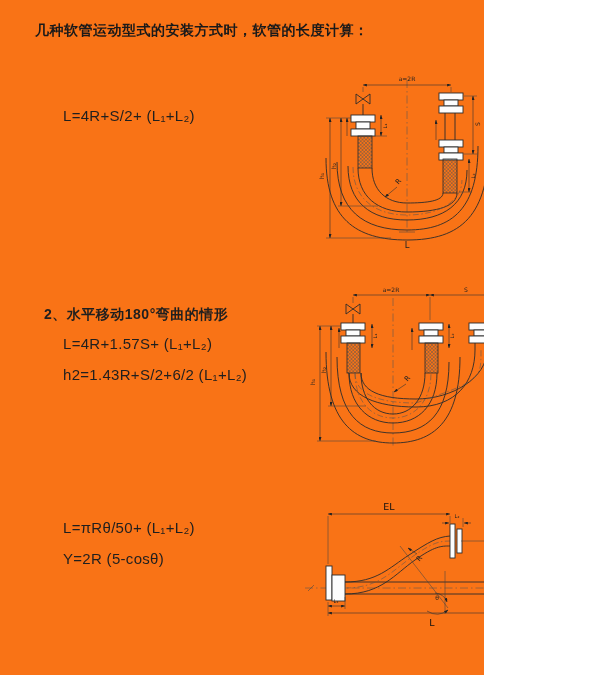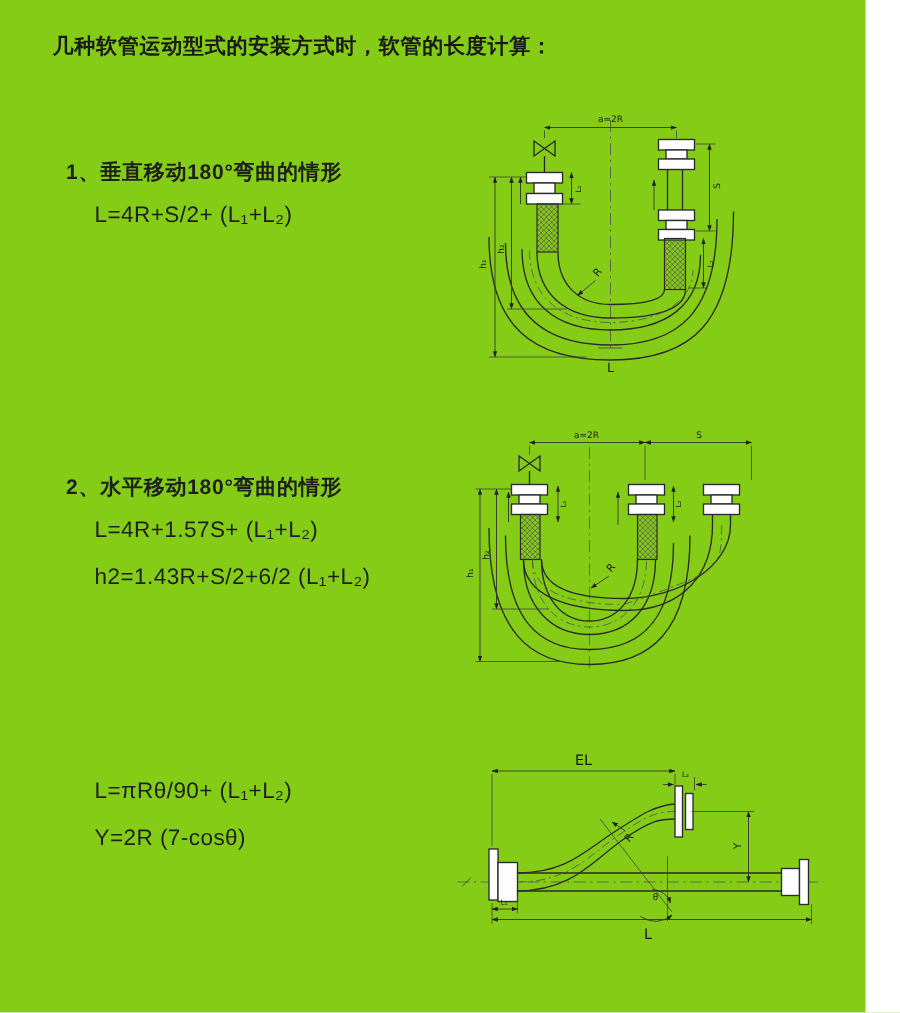"几种软管运动型式的安装方式时，软管的长度计算：" .page { background: #84cc16 -> #f97316; width: 577px -> 484px }
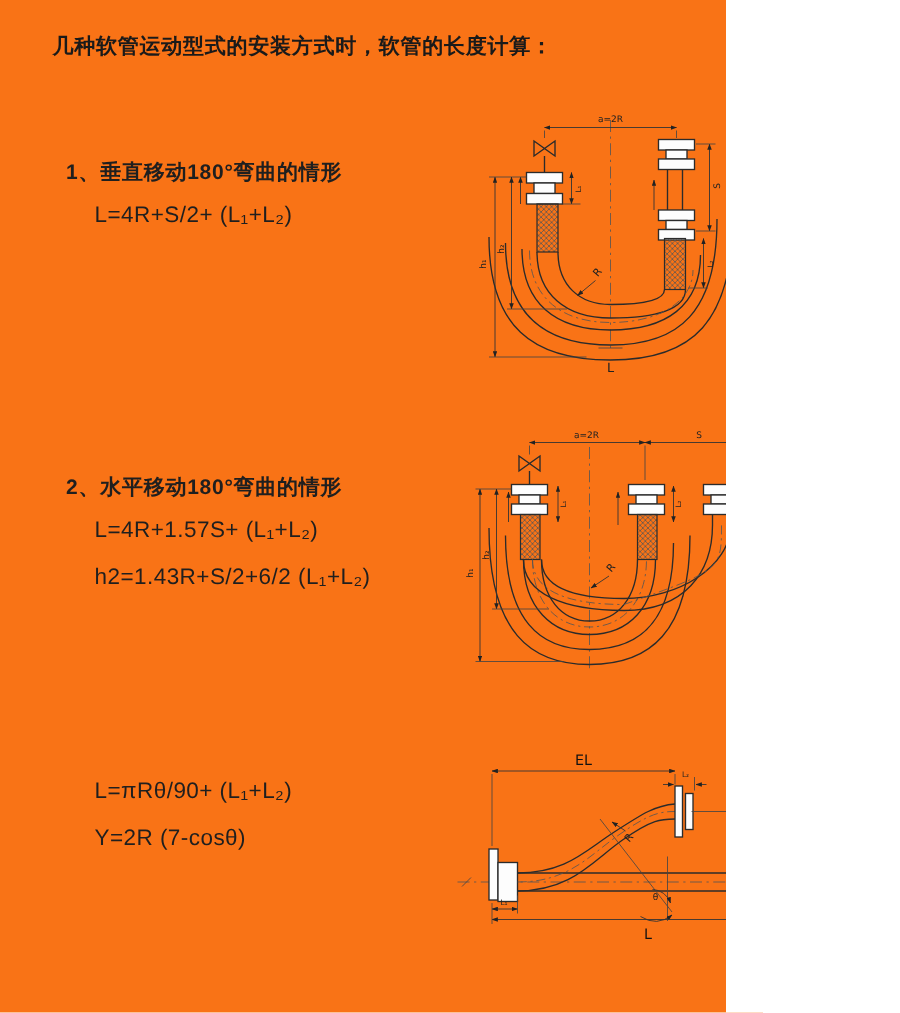"1、垂直移动180°弯曲的情形" div.heading { html: <div>1、垂直移动180°弯曲的情形</div> -> none }
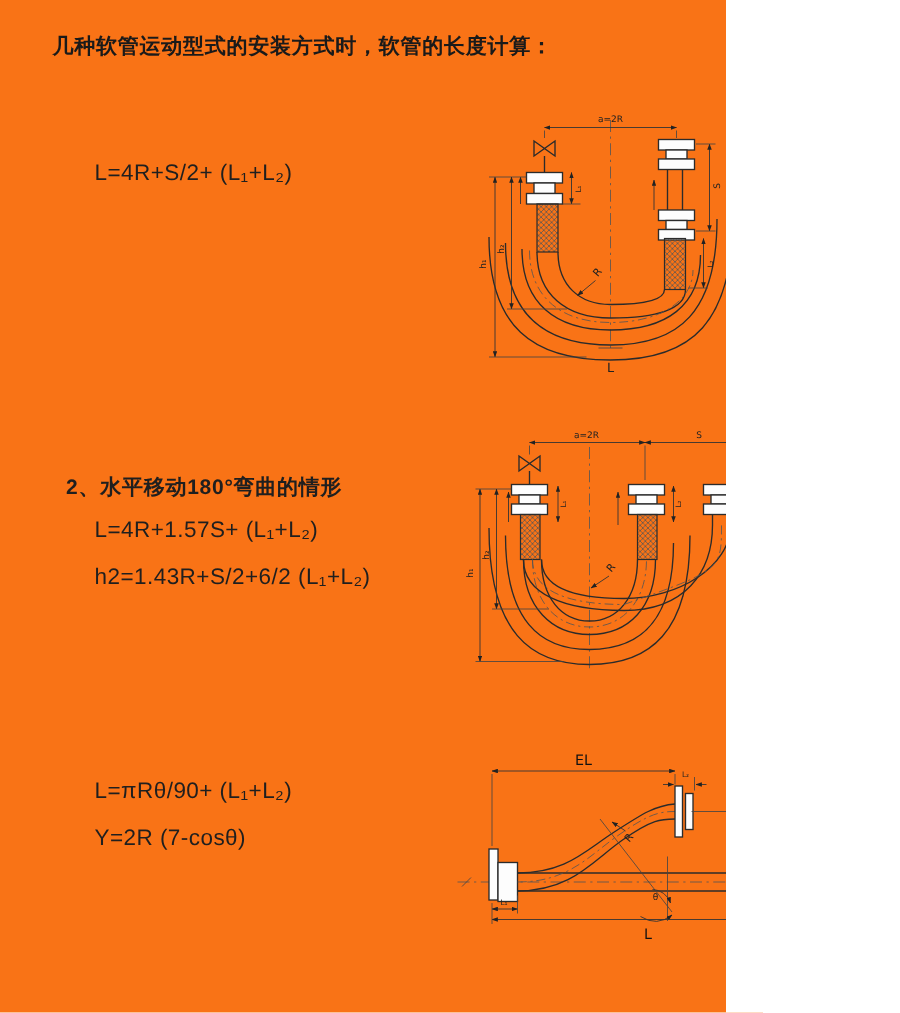"2、水平移动180°弯曲的情形" .sec2 { margin-top: 10px -> none }
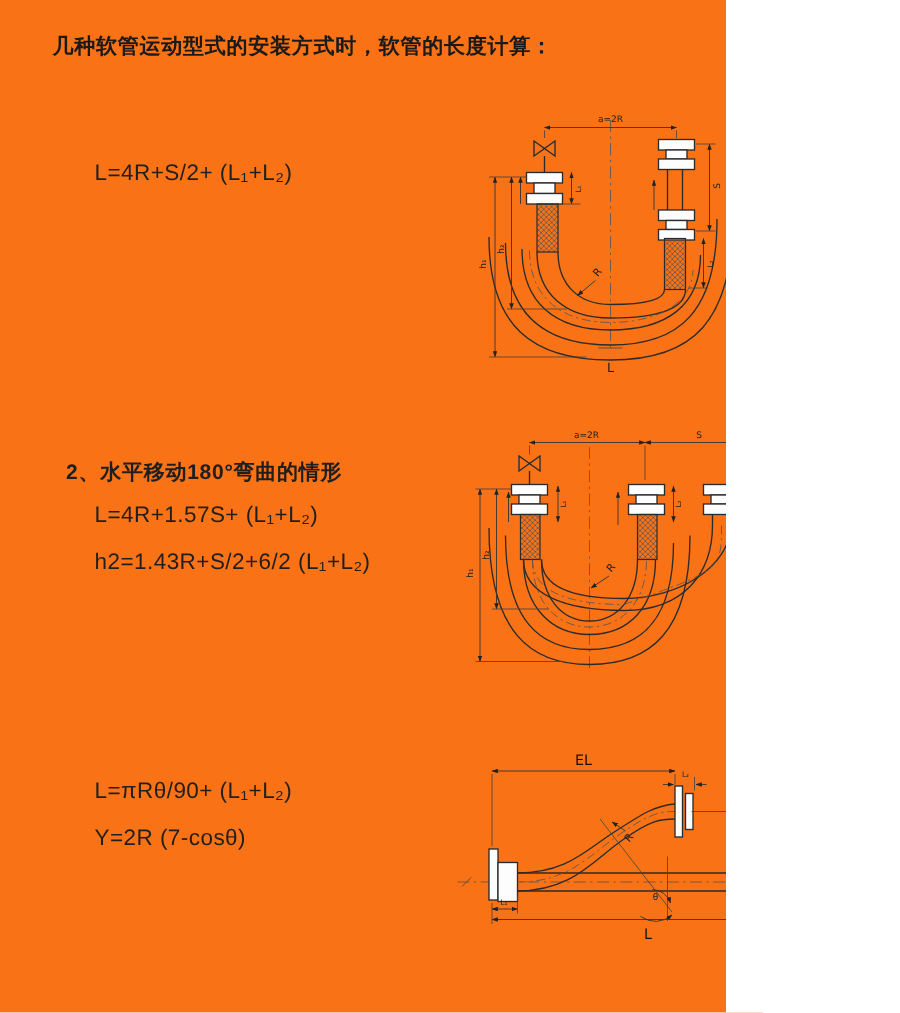"L=πRθ/90+ (L₁+L₂)" div.formula { text: πRθ/90+ -> πRθ/50+ }
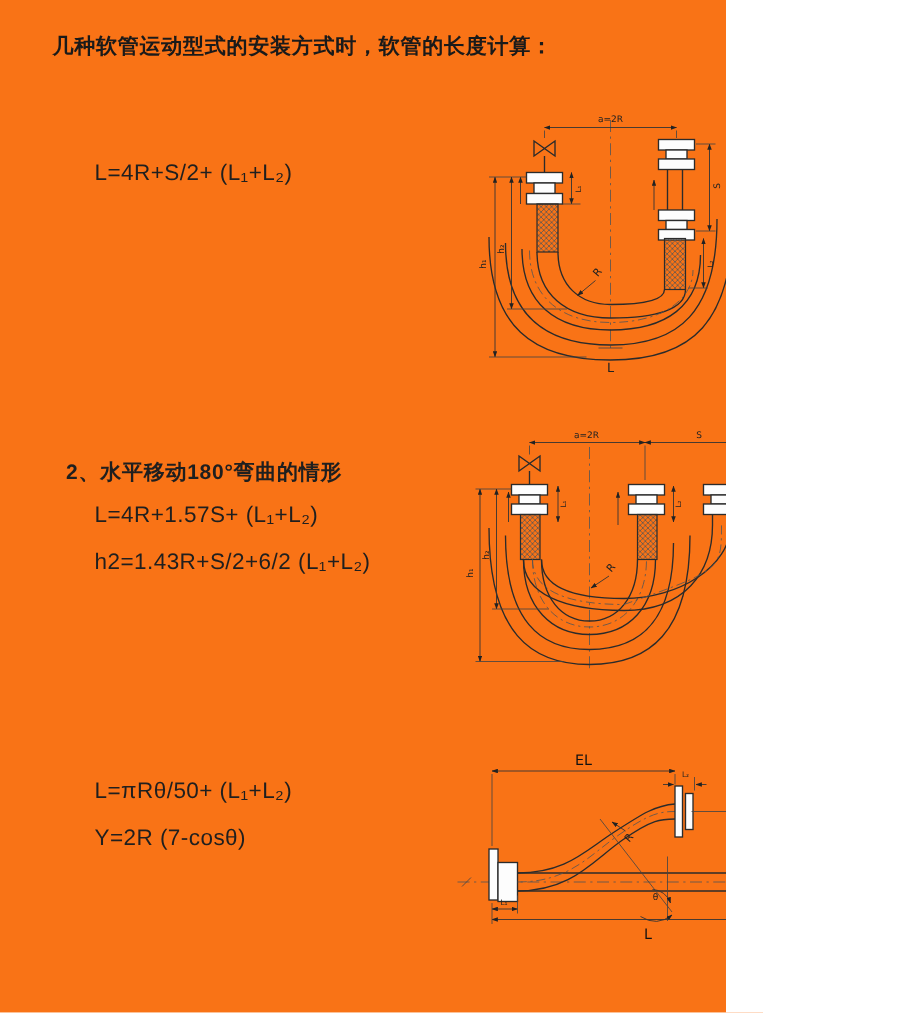"Y=2R (7-cosθ)" div.formula { text: 7-cosθ -> 5-cosθ }
